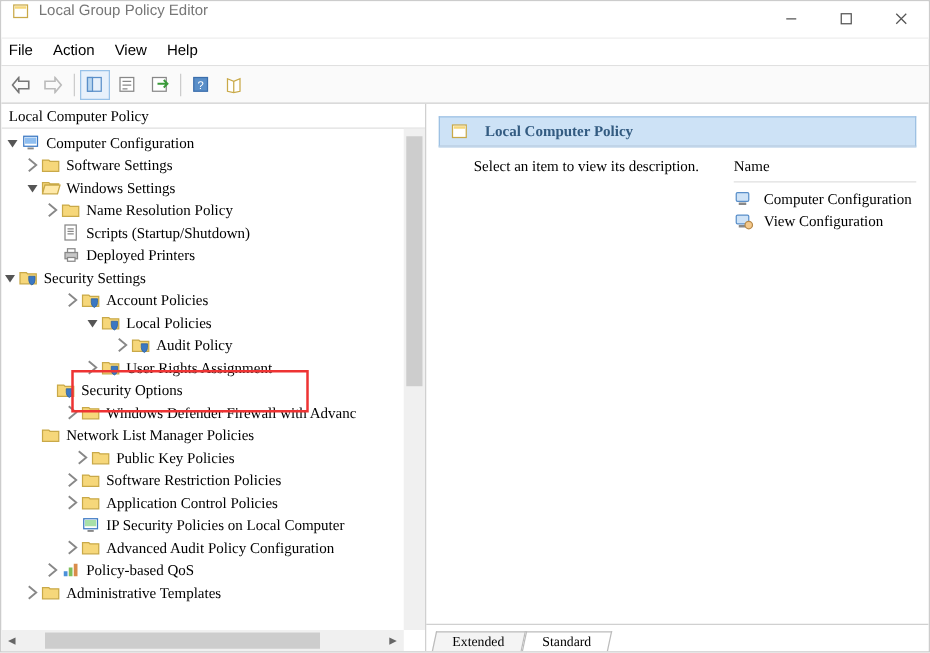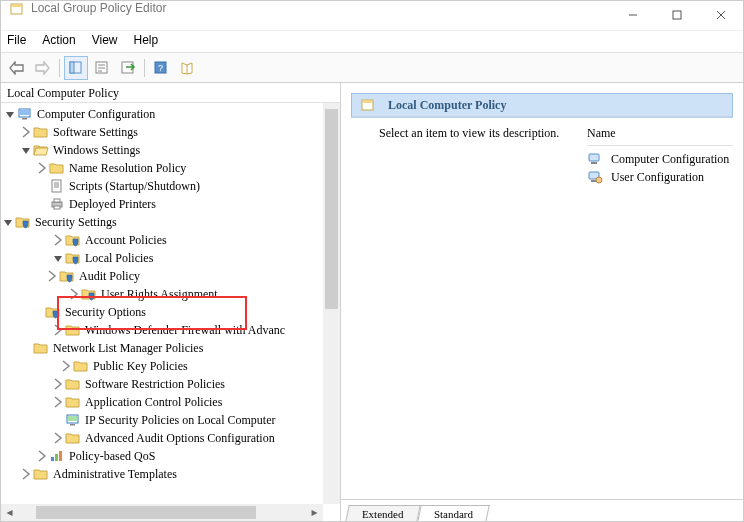"User Configuration" span { text: User -> View }
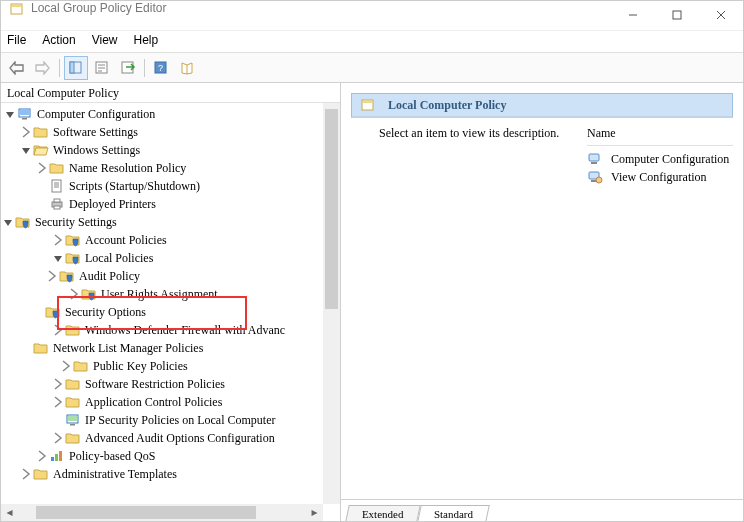"Local Policies" div.node { padding-left: 50px -> 66px }
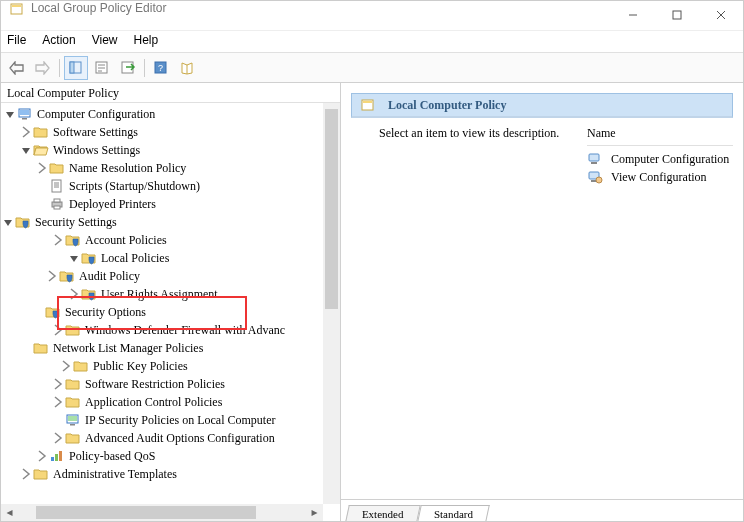"Audit Policy" div.node { padding-left: 44px -> 90px }
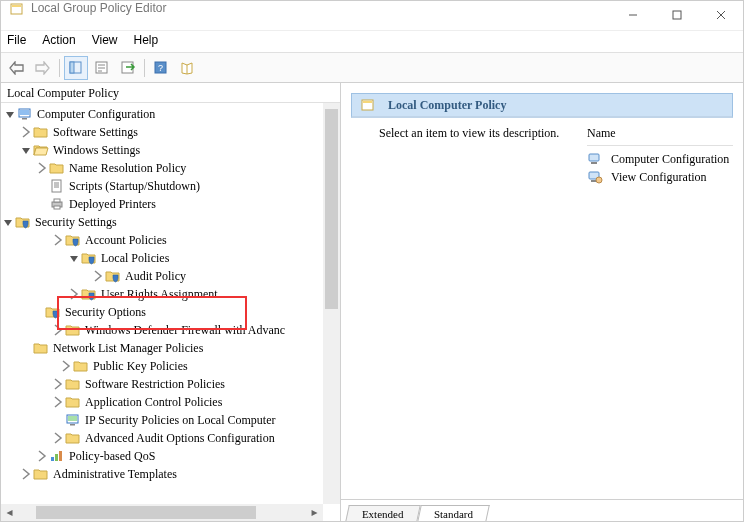"Advanced Audit Options Configuration" span.lbl { text: Options -> Policy }
